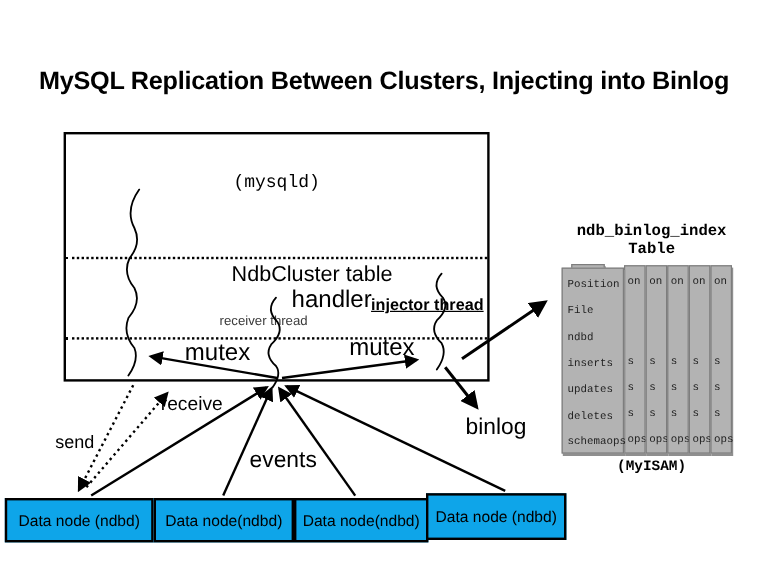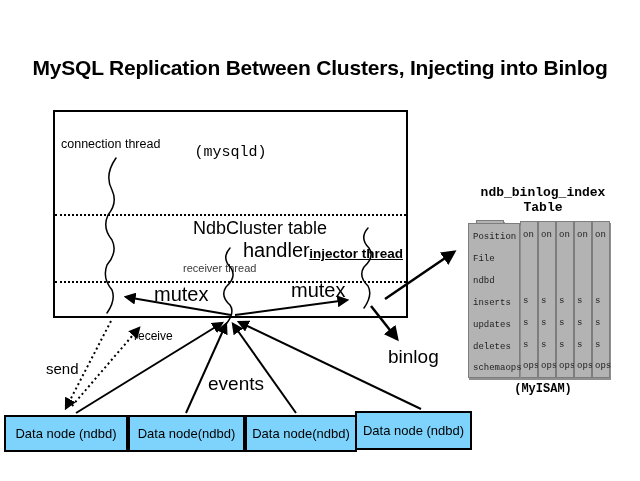"connection thread" div.abs { html: <div>connection thread</div> -> none }
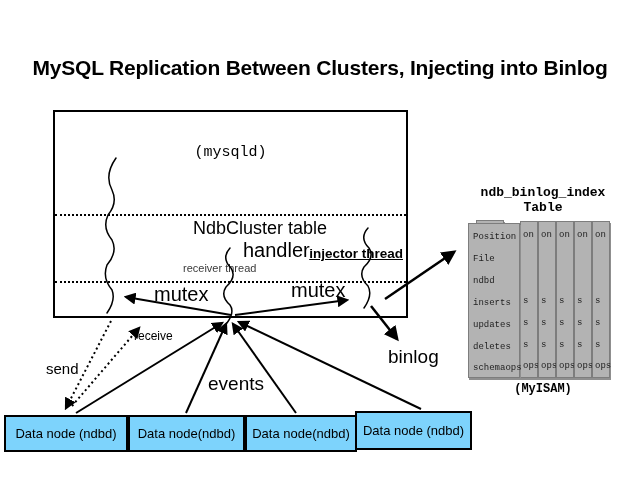"receive" #receive-label { font-size: 12px -> 16px }
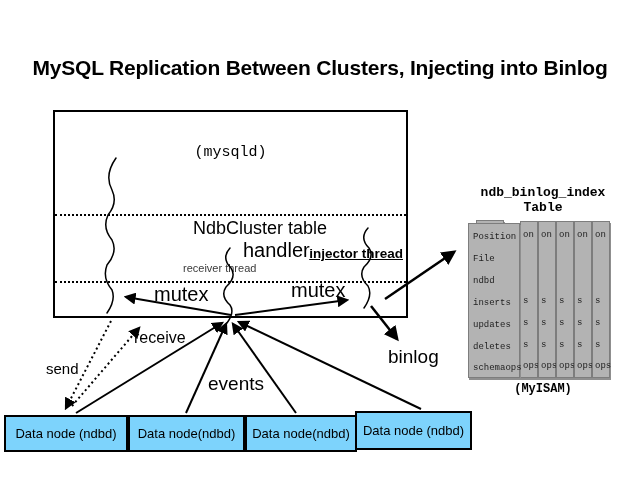"Data node (ndbd)" .data-node { background: #7dd3fc -> #0ea5e9 }
